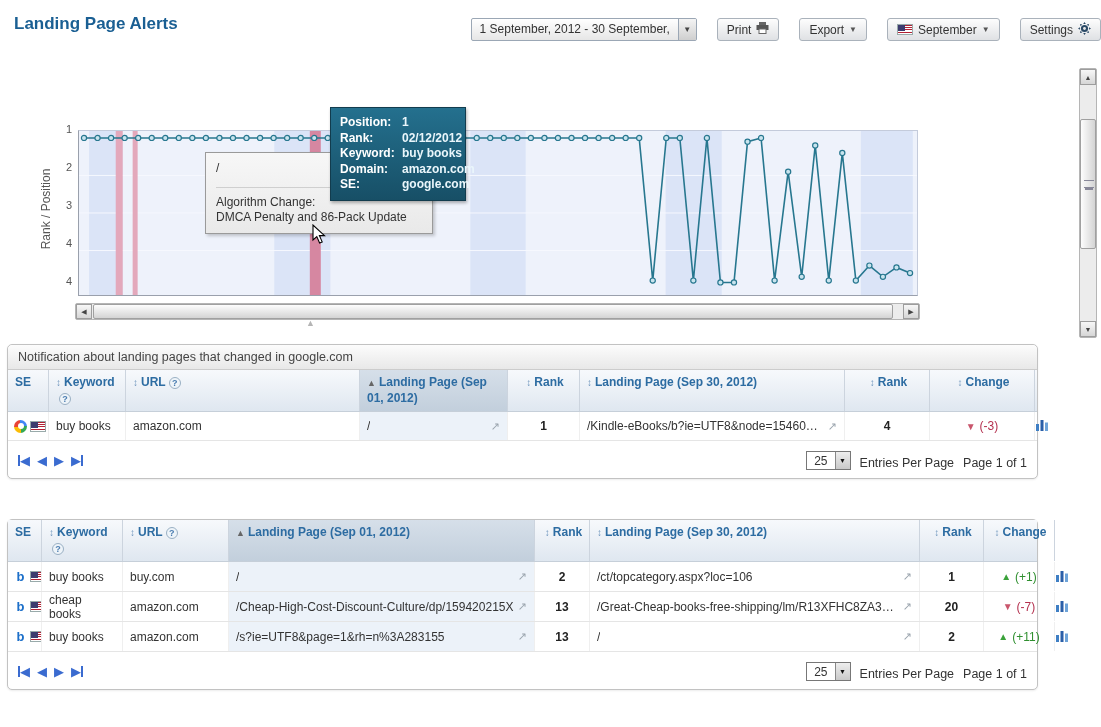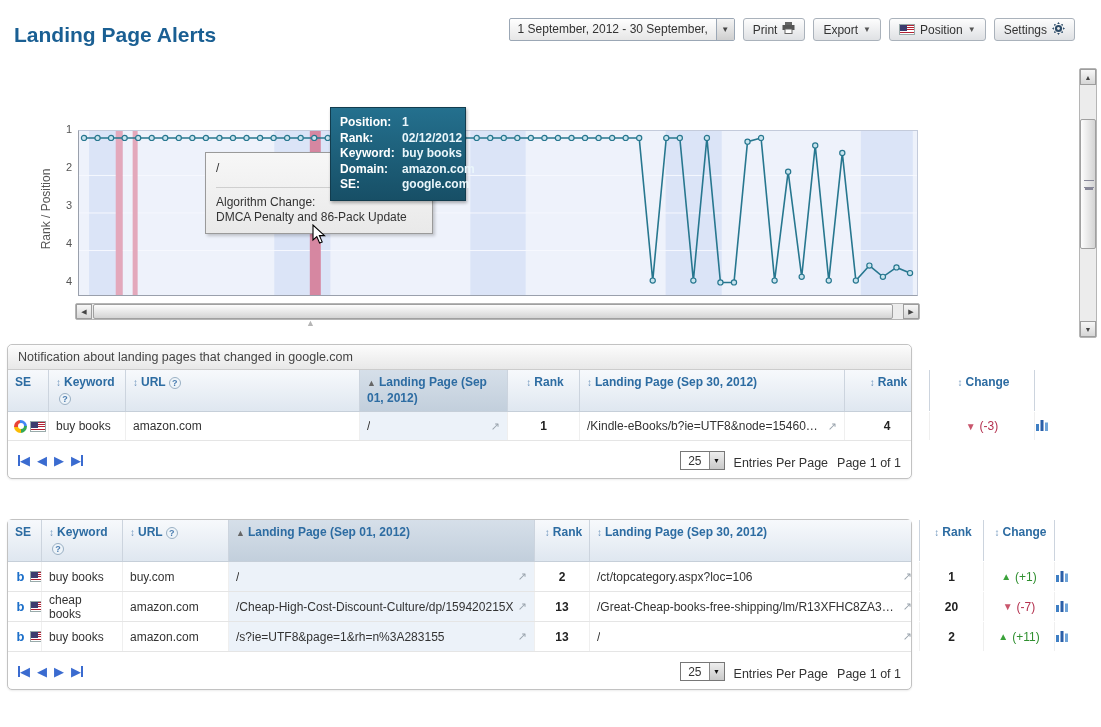"Landing Page Alerts" .page-title { font-size: 21px -> 17px; top: 23px -> 14px }
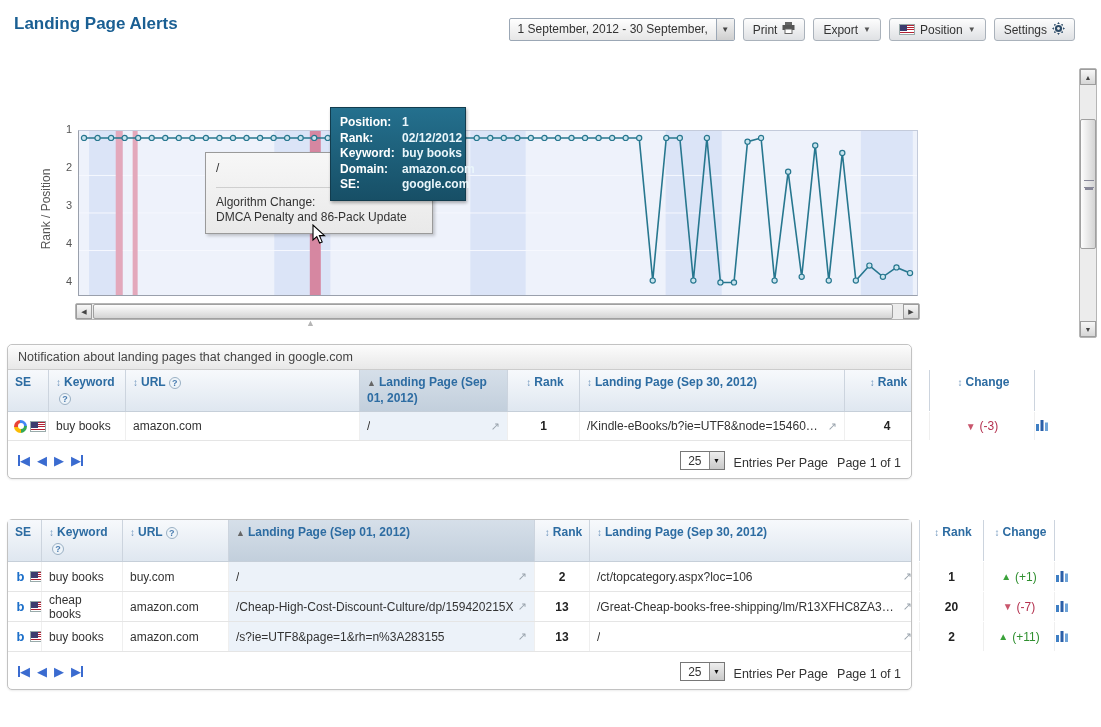"1 September, 2012 - 30" .toolbar { gap: 8px -> 20px; right: 26px -> 0 }
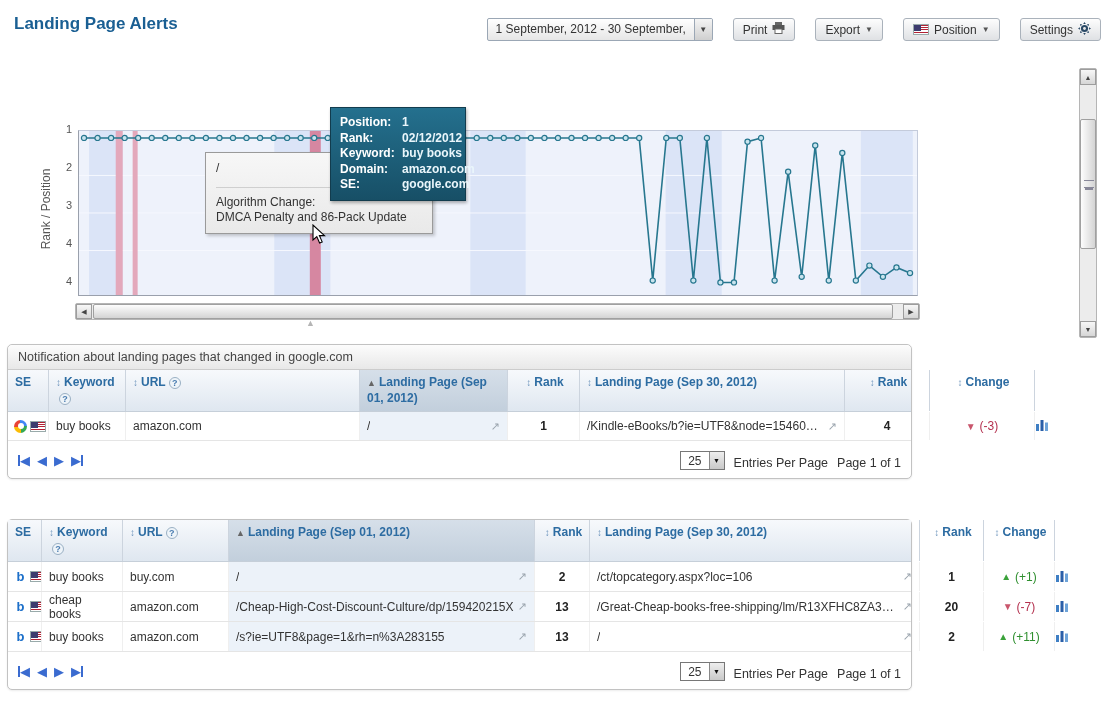"Position" span { text: Position -> September }
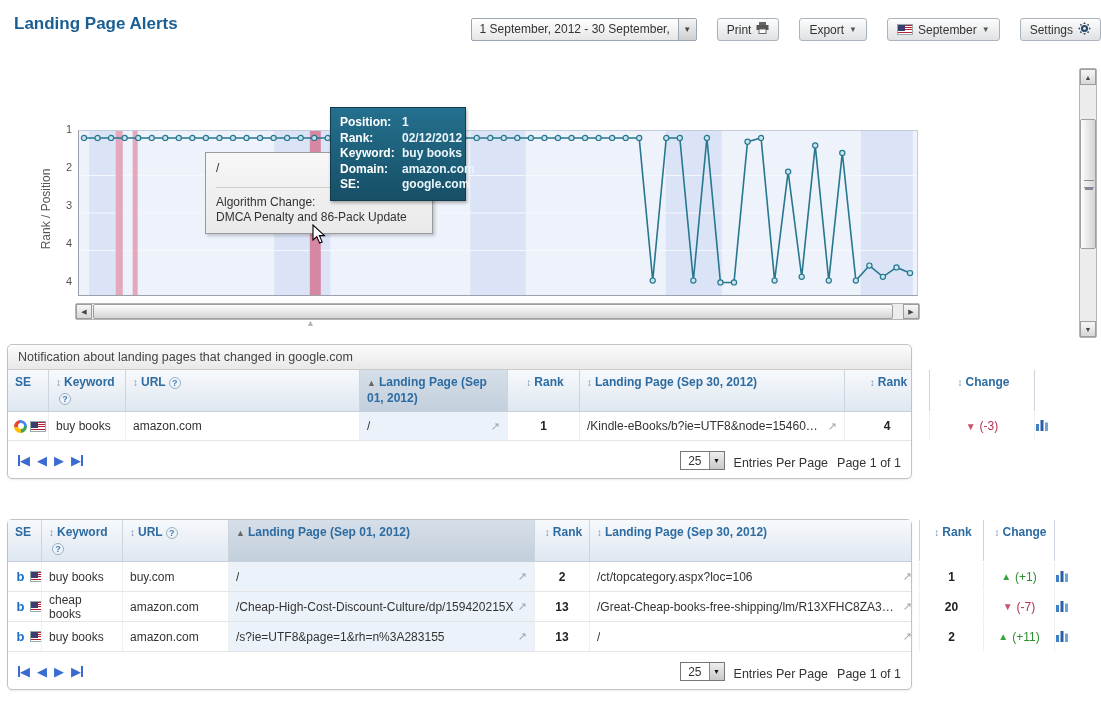"Notification about landing pages that" .panel { width: 905px -> 1031px }
